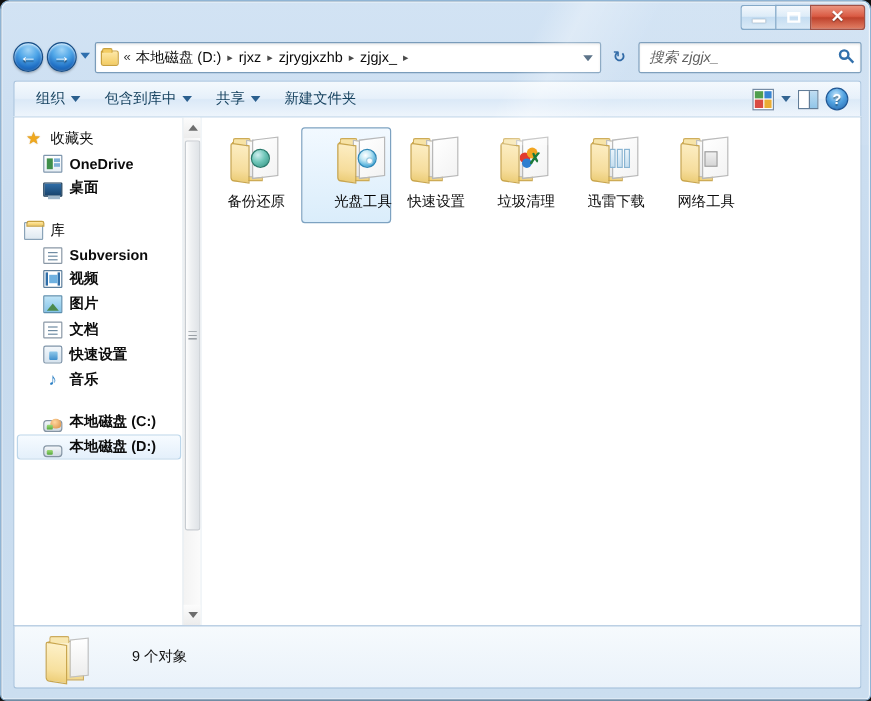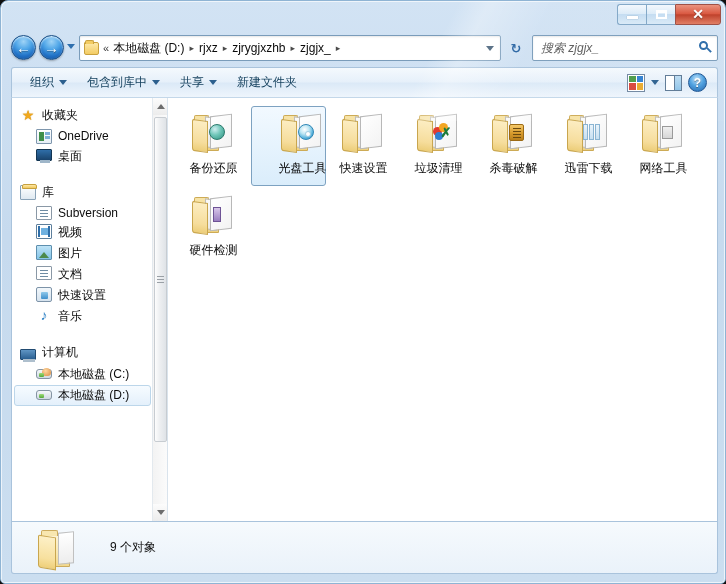"OneDrive" .navitem { align-items: none -> center; font-weight: none -> bold }
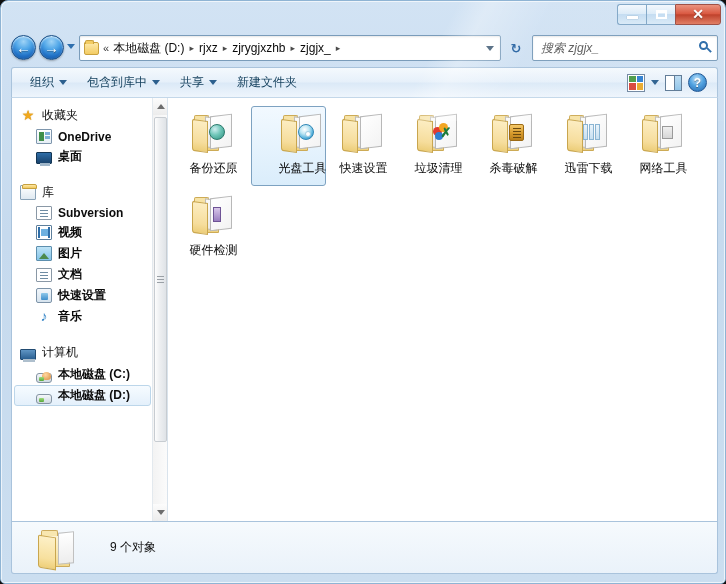"杀毒破解" div.tile { html: <div> <span> <span></span> <span></span> <span></span> <span> <span></span> </span> <span></span> </span> <span>杀毒破解</span> </div> -> none }
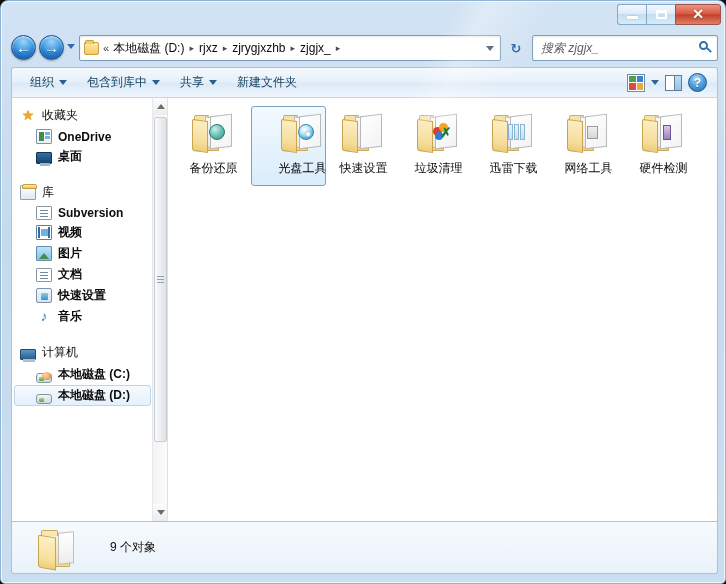"硬件检测" div.tile { html: <div> <span> <span></span> <span></span> <span></span> <span> <span></span> </span> <span></span> </span> <span>硬件检测</span> </div> -> none }
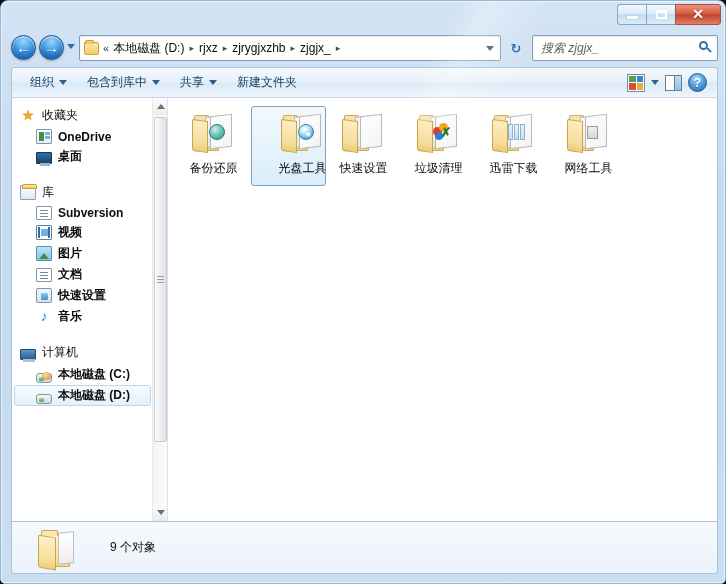"计算机" div.navgroup { html: <div> <span></span> <span>计算机</span> </div> -> none }
